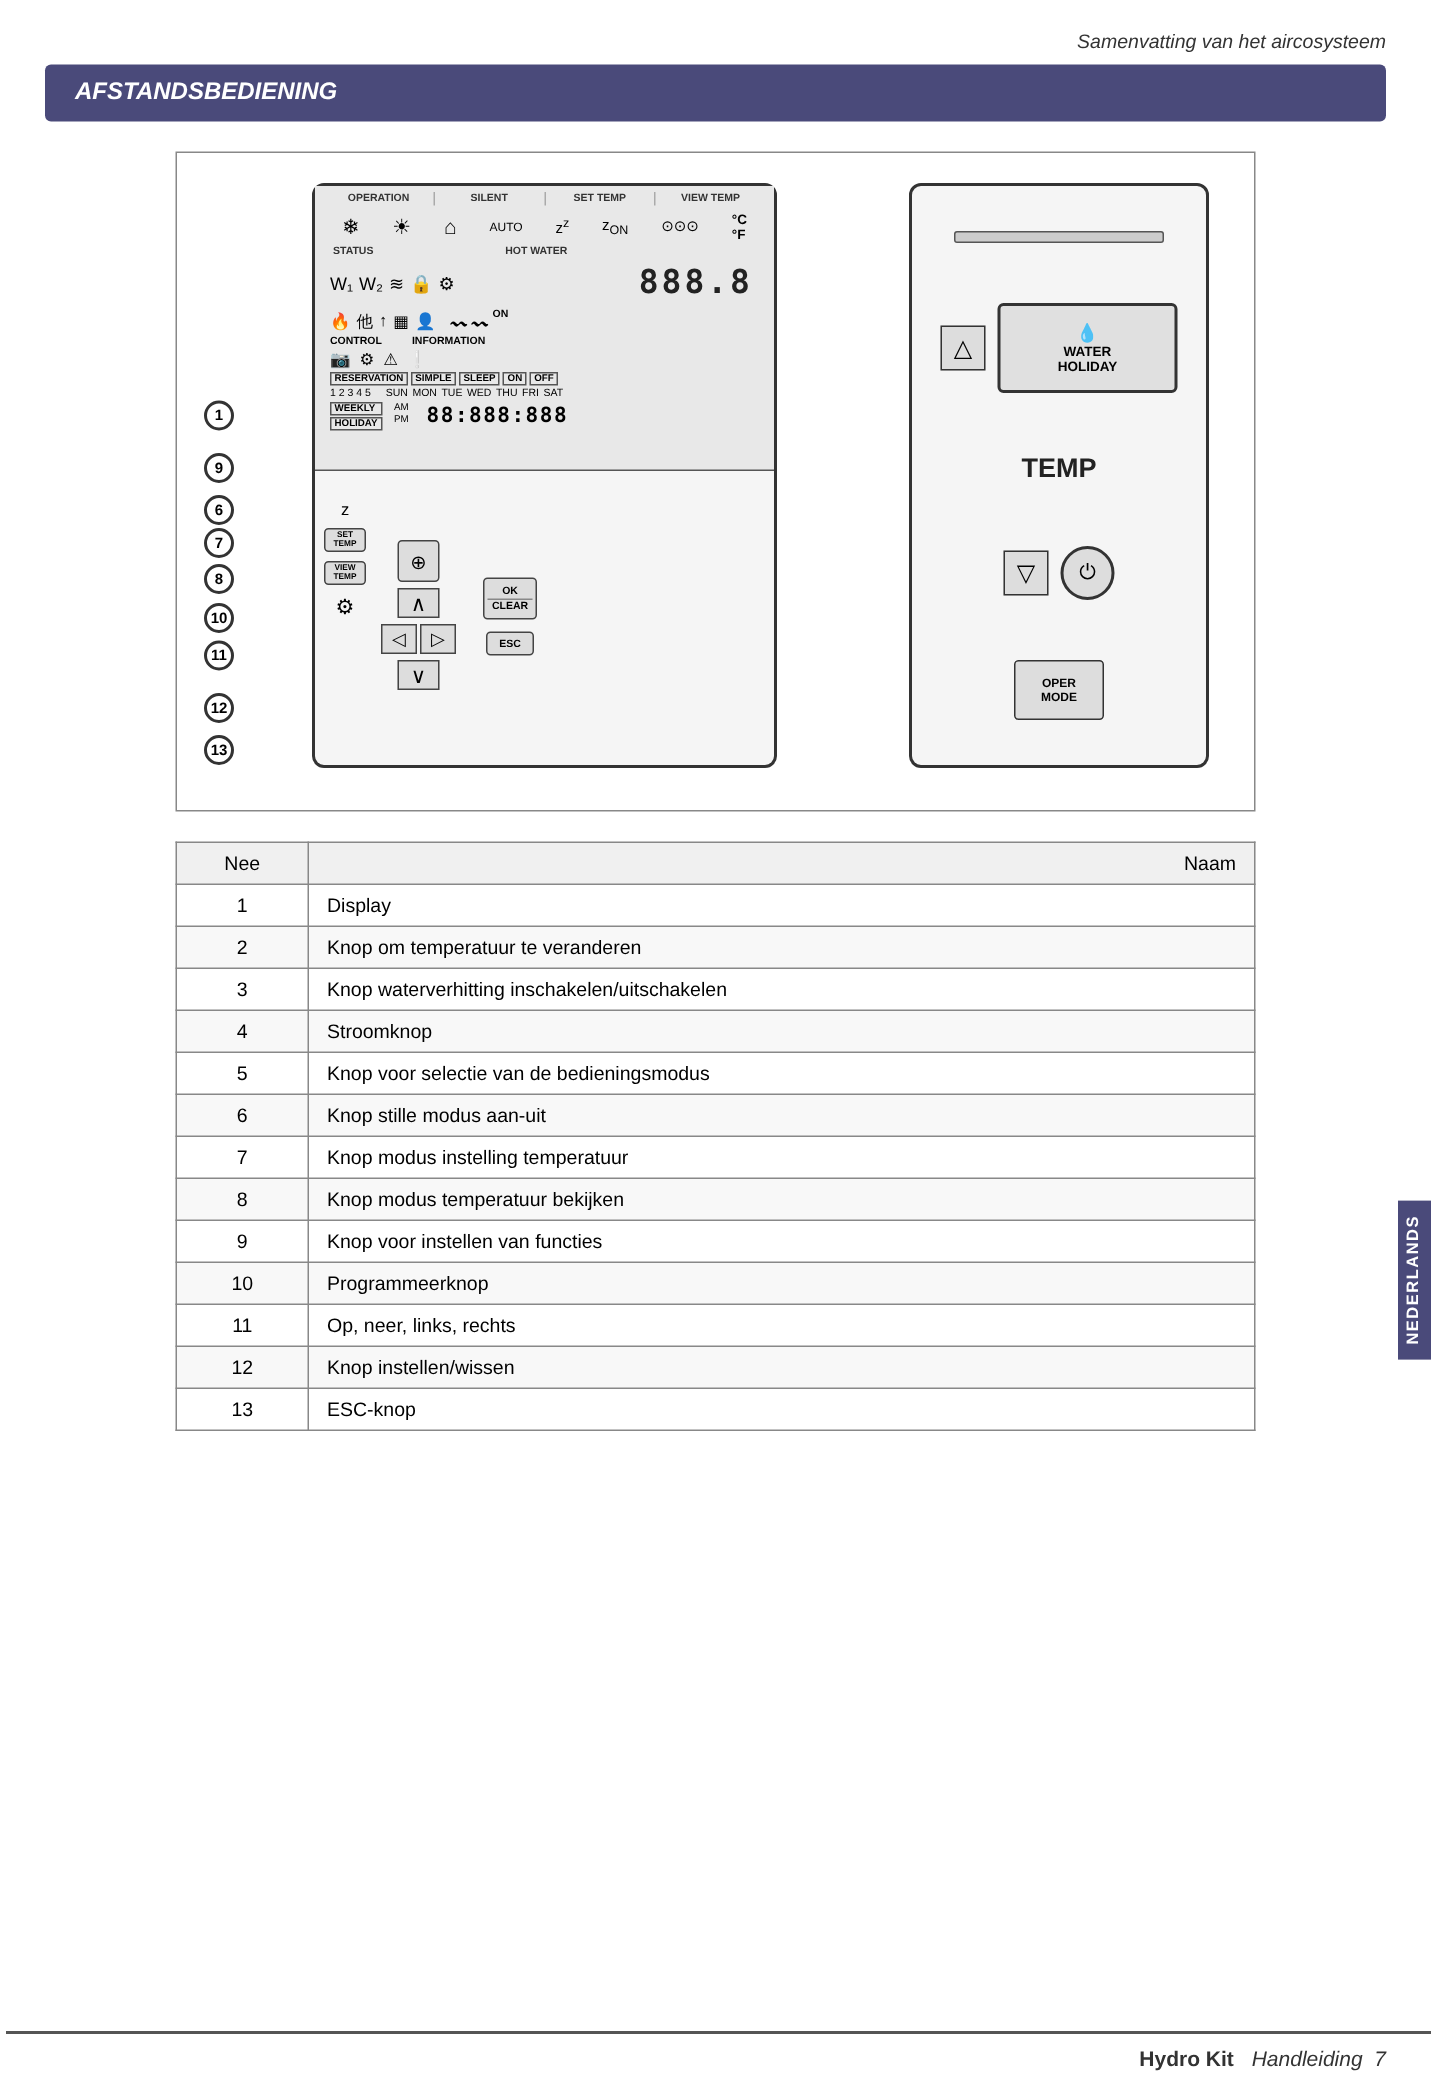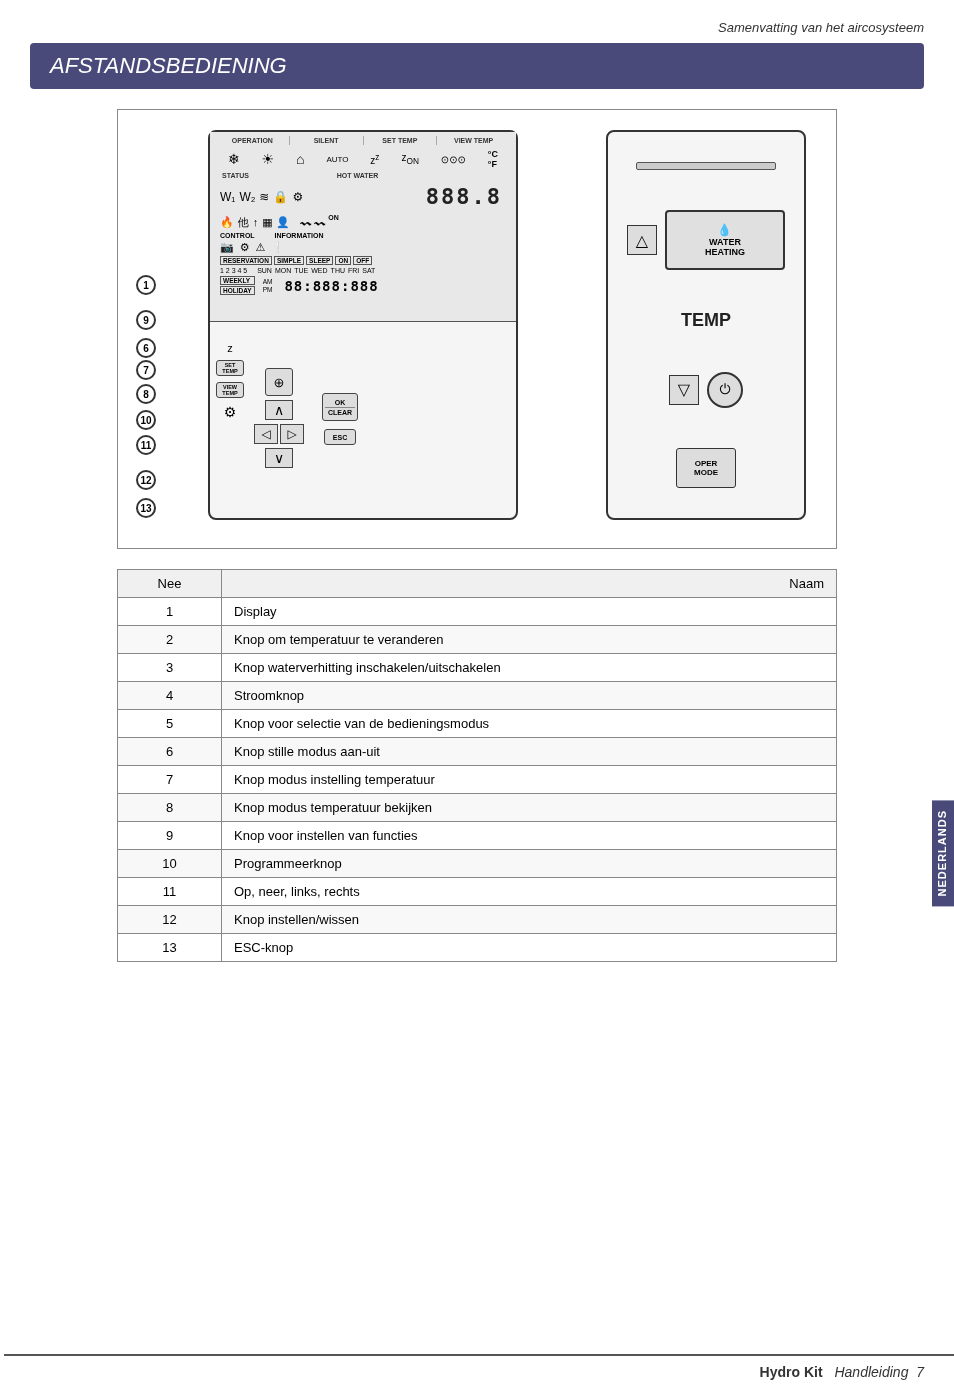"AFSTANDSBEDIENING" .section-header { font-size: 22px -> 16px; font-weight: normal -> bold }
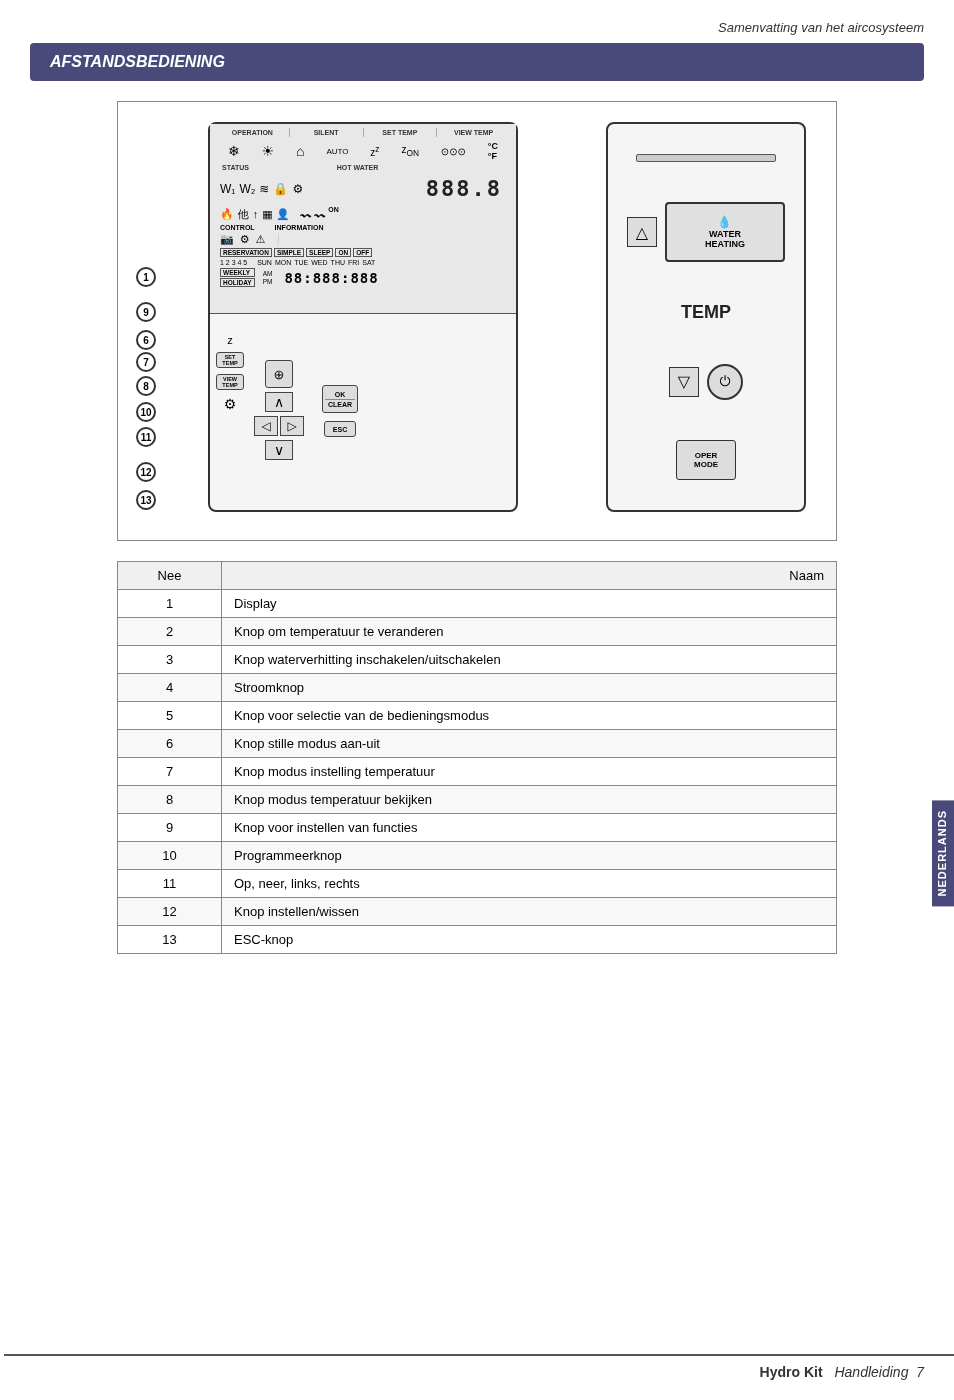"WATER" span { text: HEATING -> HOLIDAY }
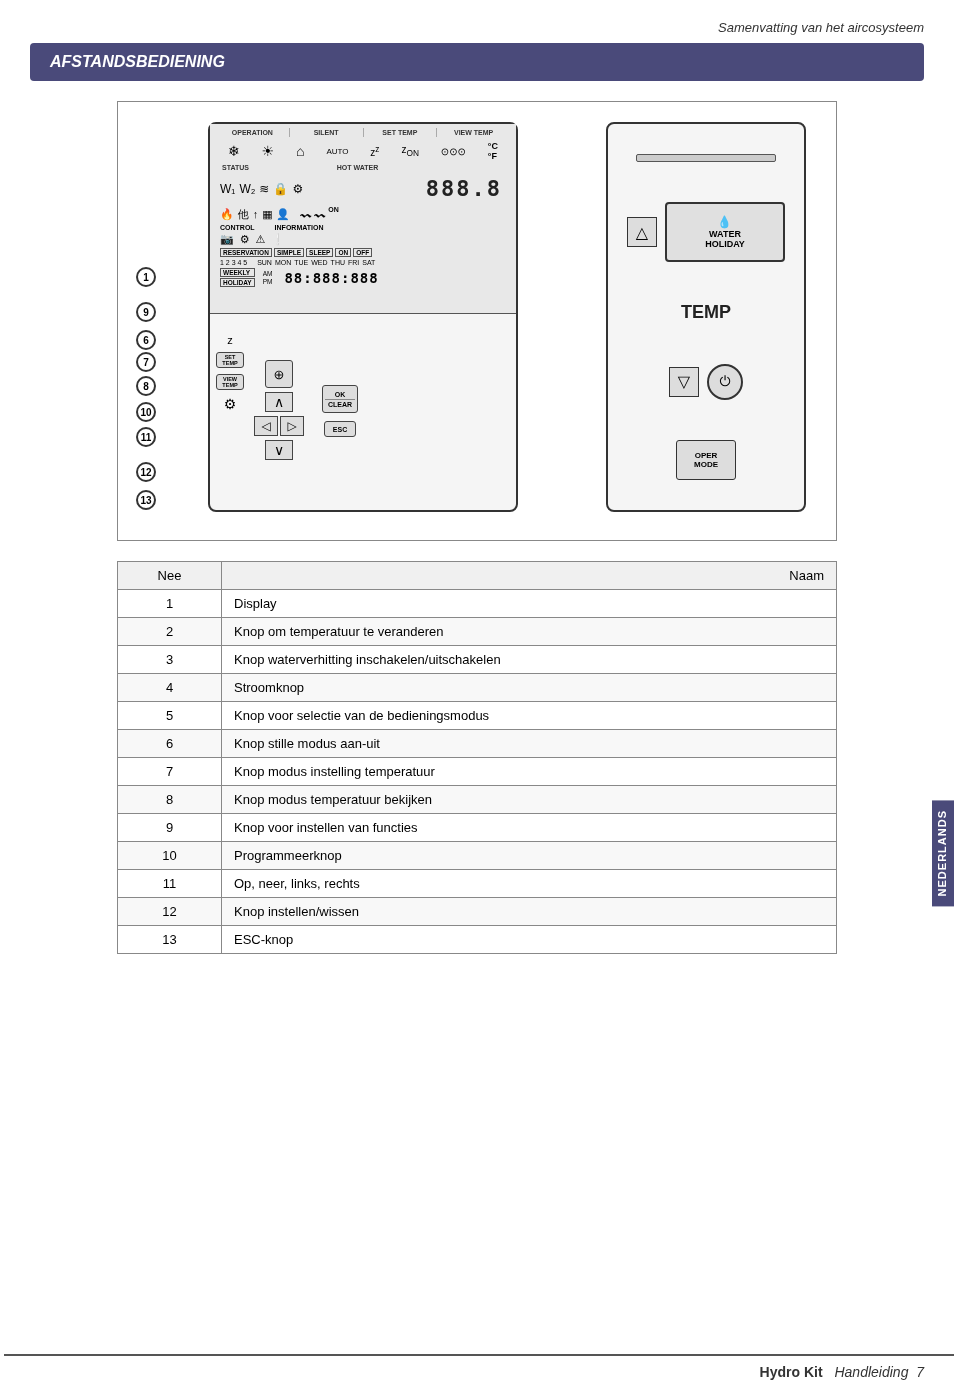"88:888:888" div { align-items: center -> none }
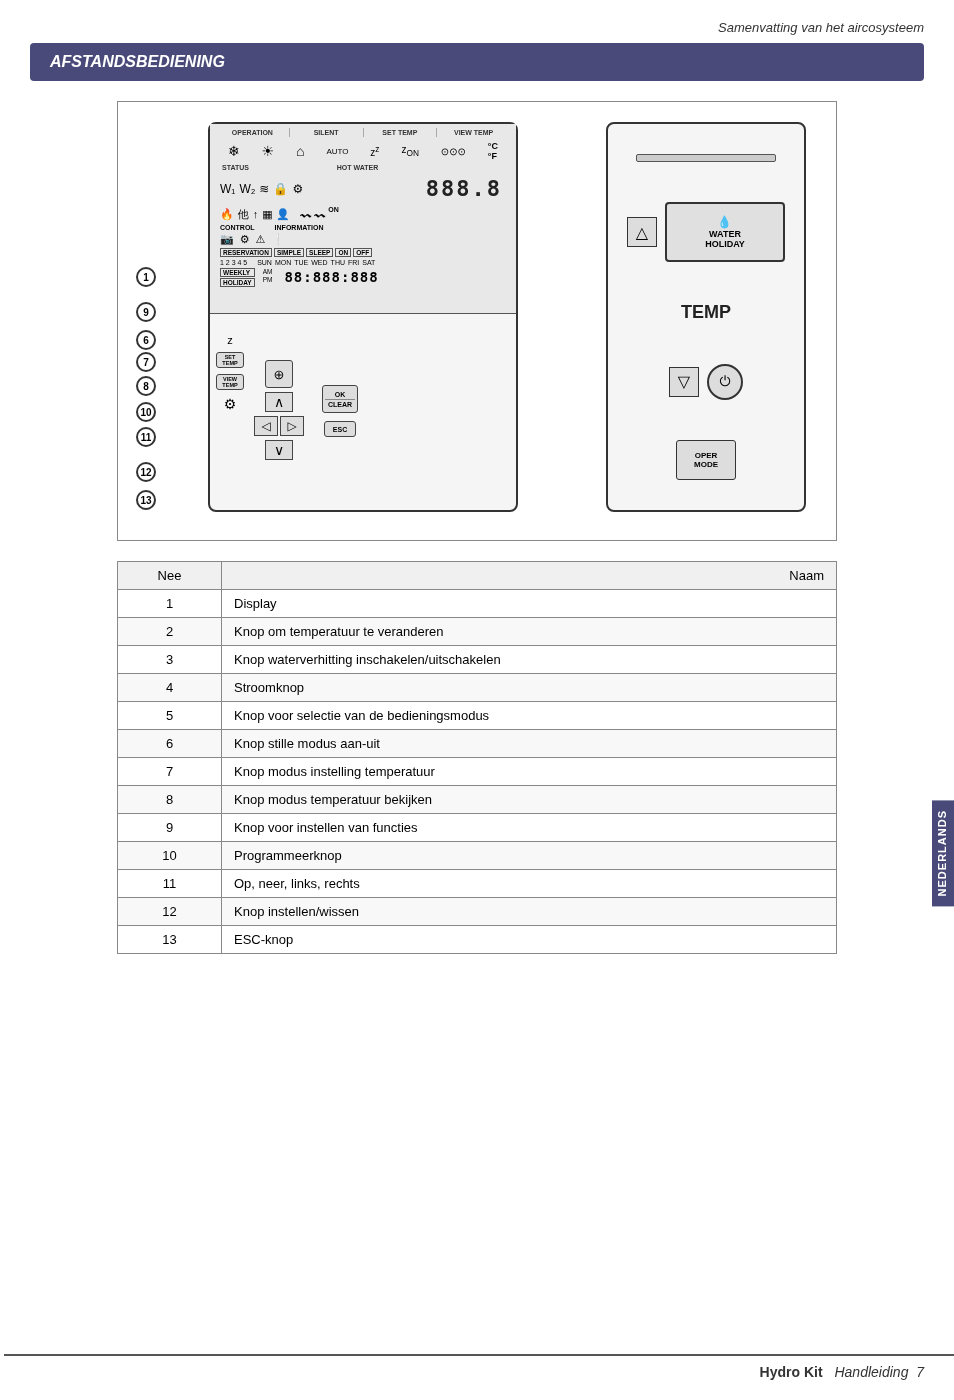"Nee" th { width: 104px -> 88px }
